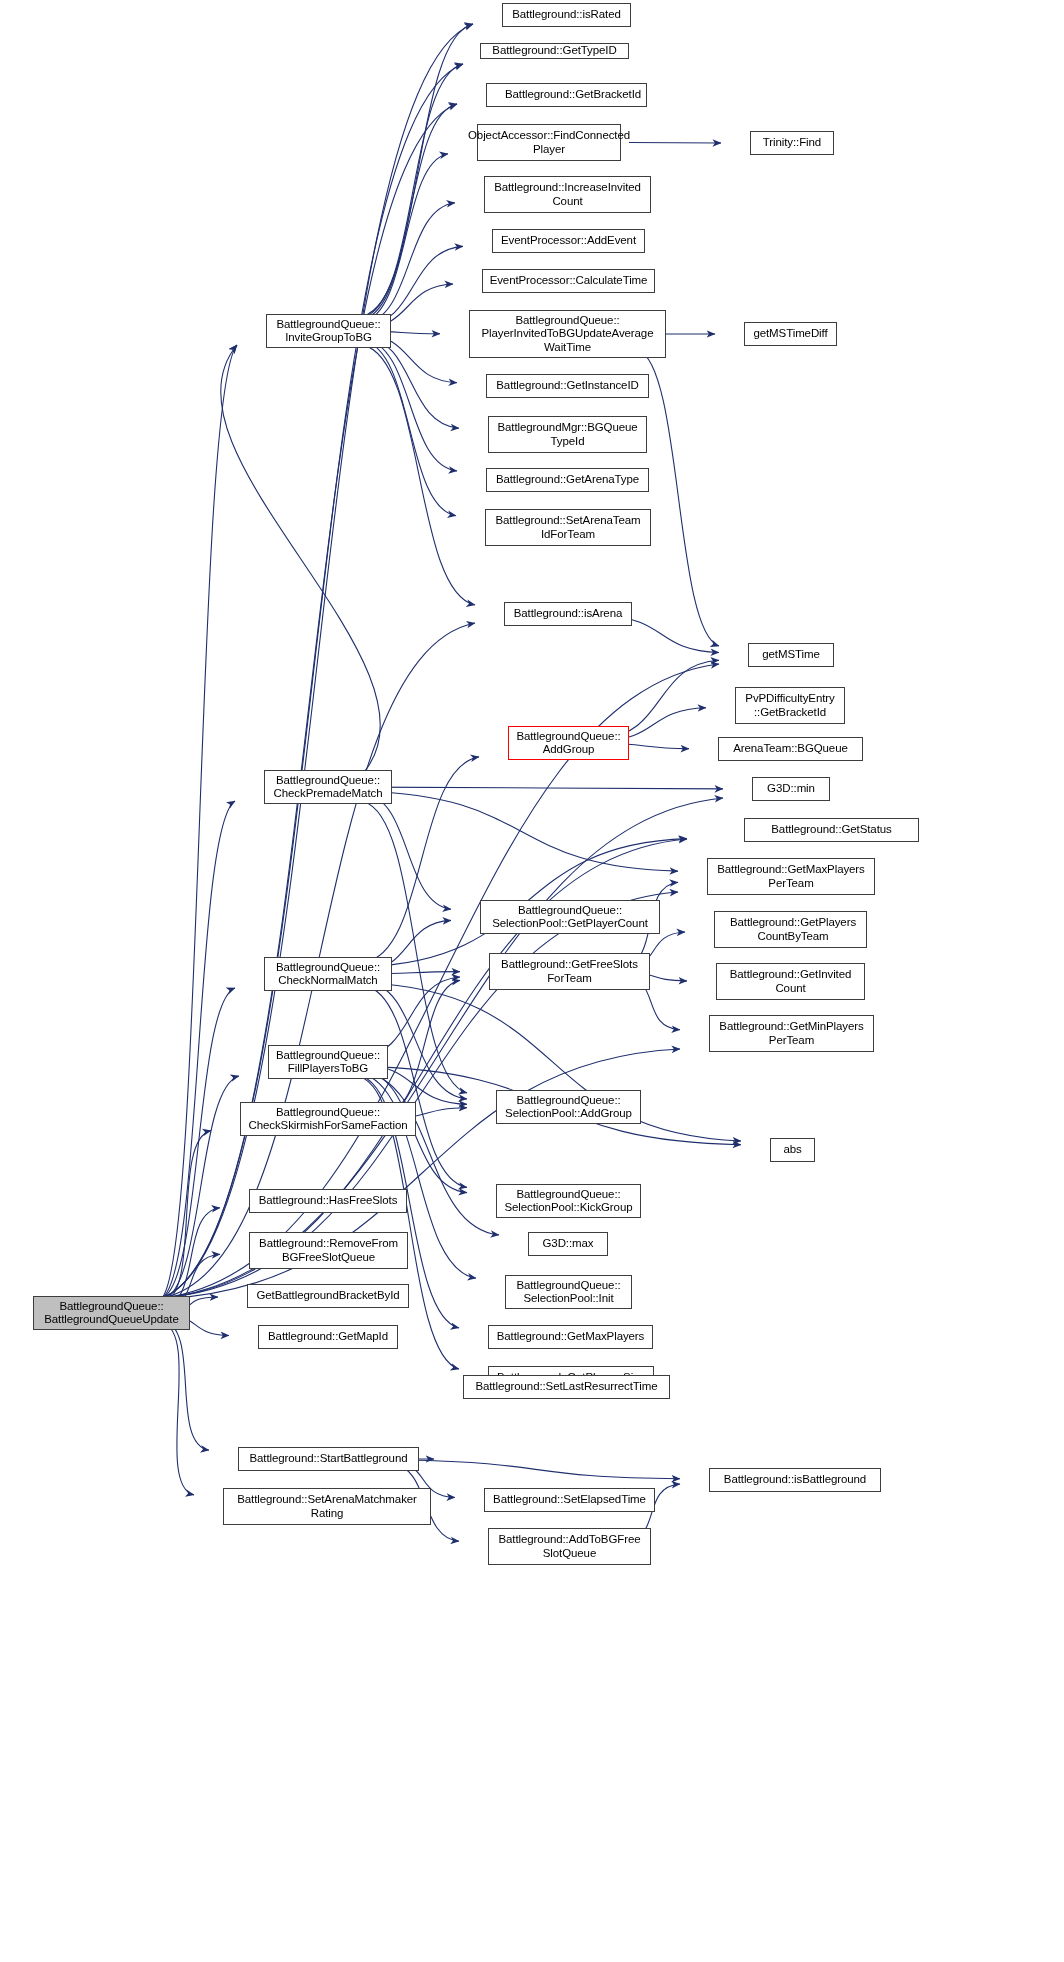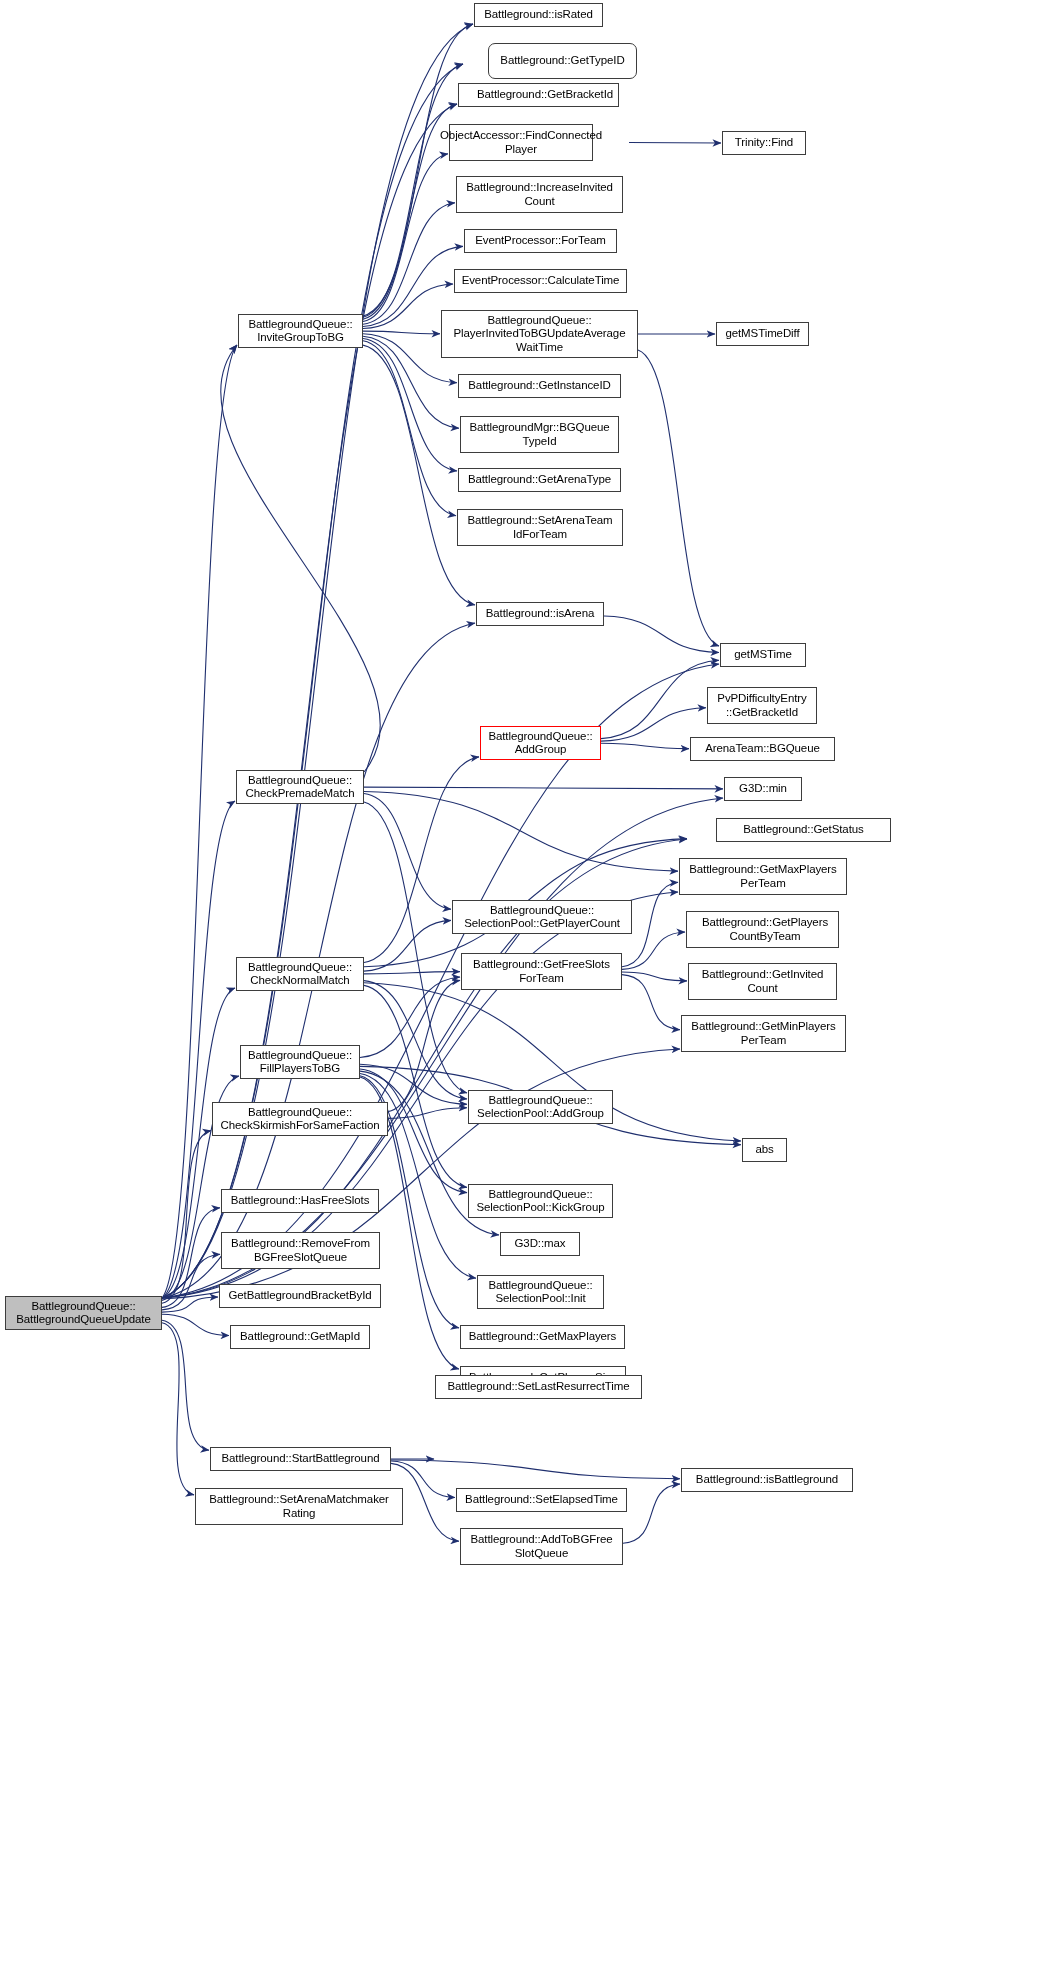"Battleground::isRated" .node { margin-left: none -> 28px }
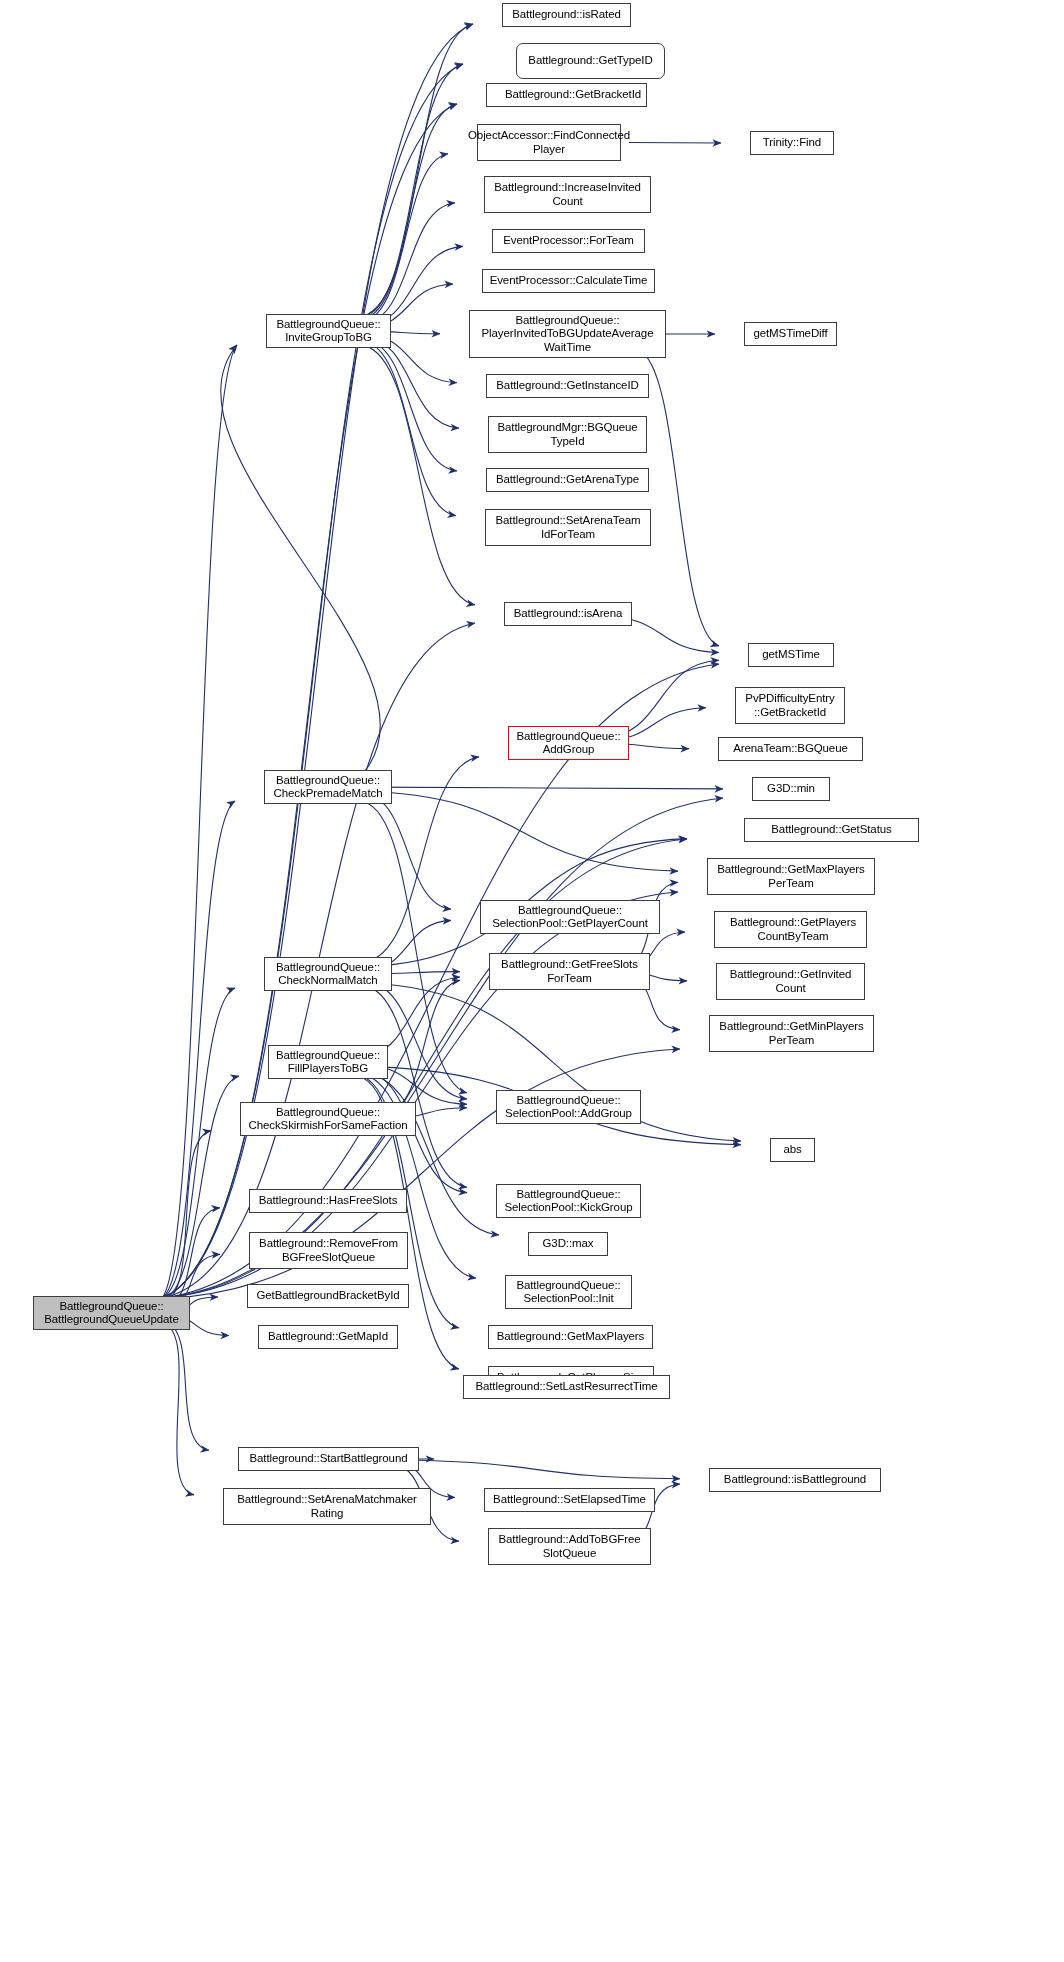"Battleground::GetTypeID" div.node { border-radius: 7px -> none; height: 36px -> 16px; left: 488px -> 452px }
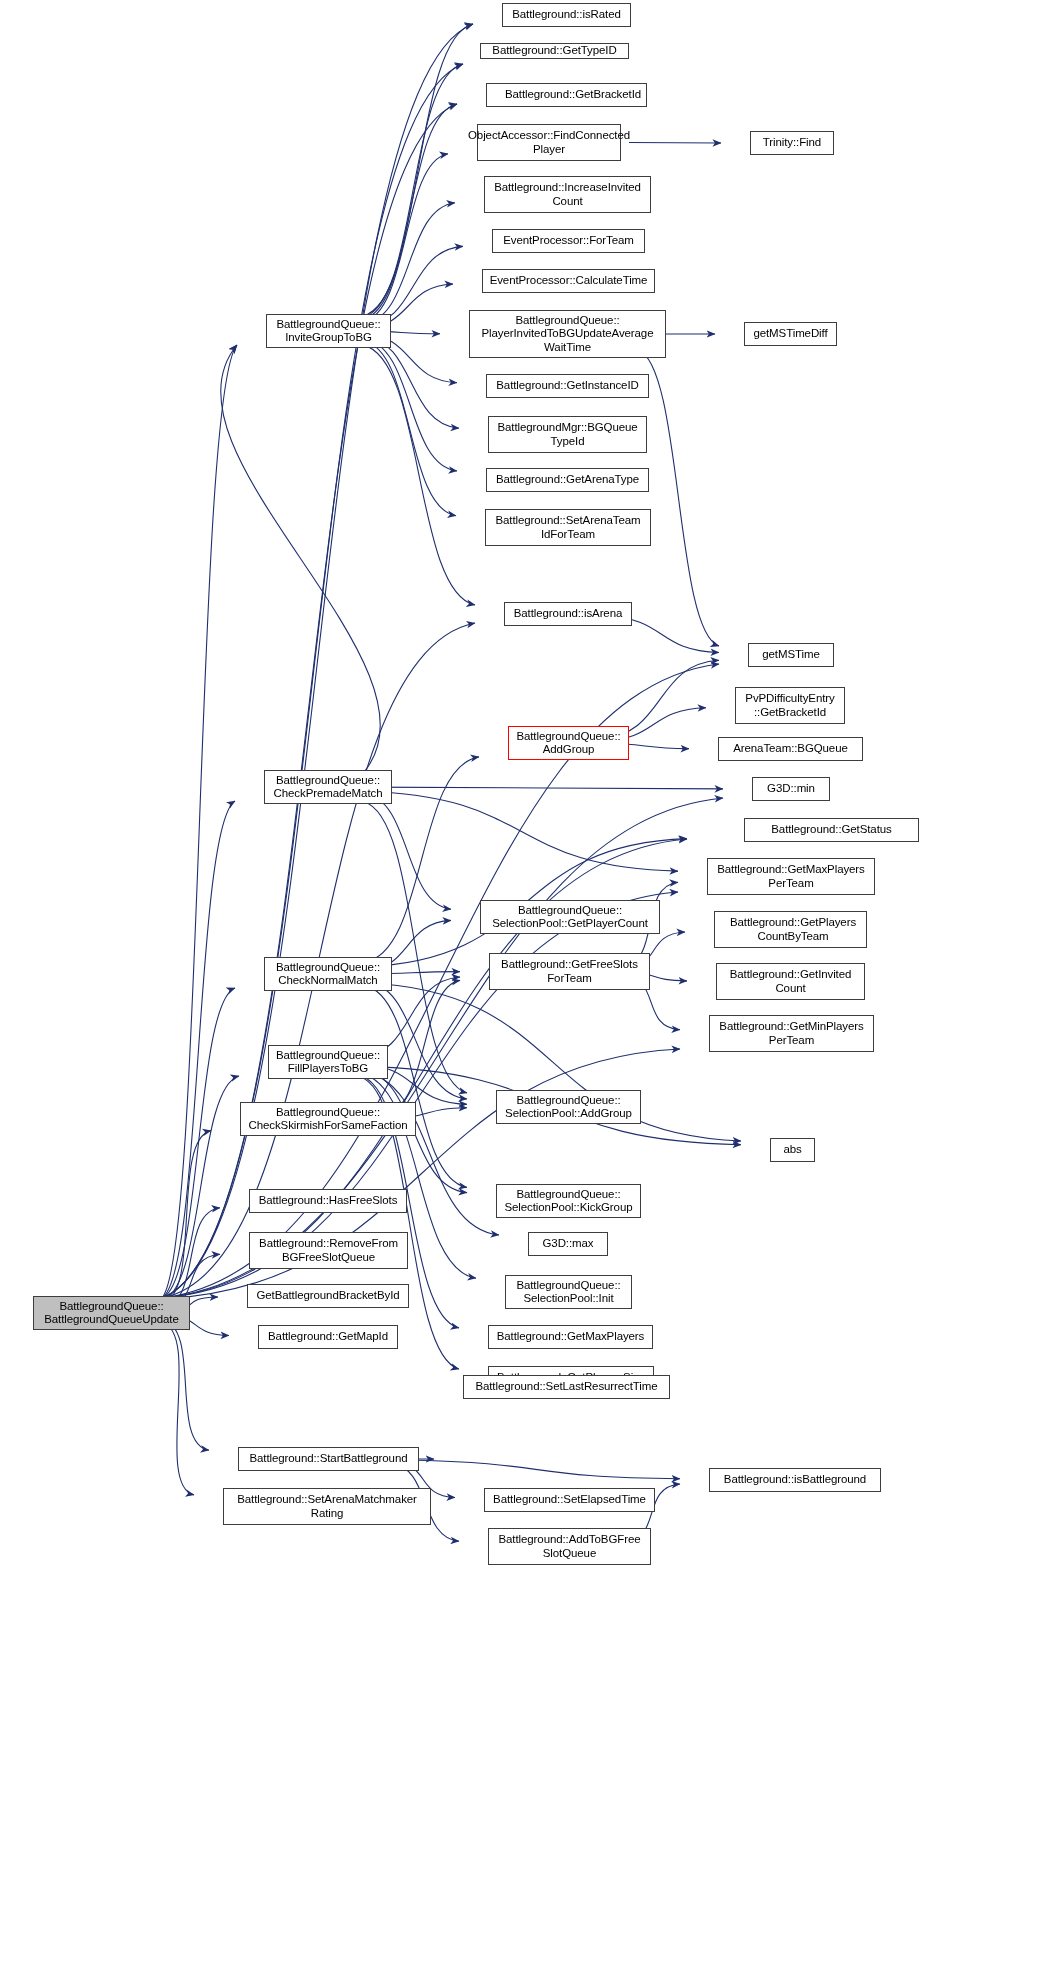"EventProcessor::ForTeam" div.node { text: EventProcessor::ForTeam -> EventProcessor::AddEvent }
